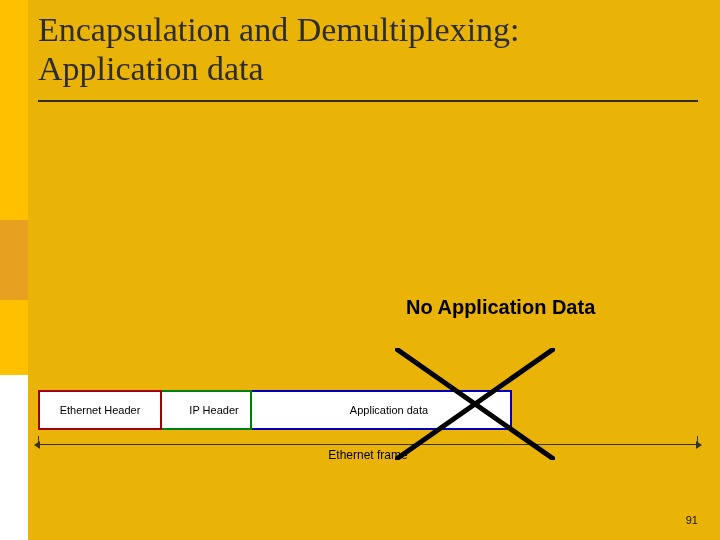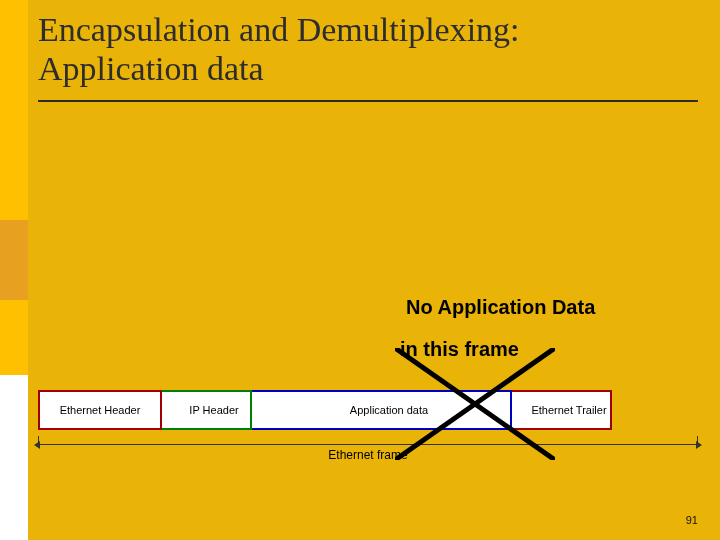"in this frame" div.caption2 { html: <div>in this frame</div> -> none }
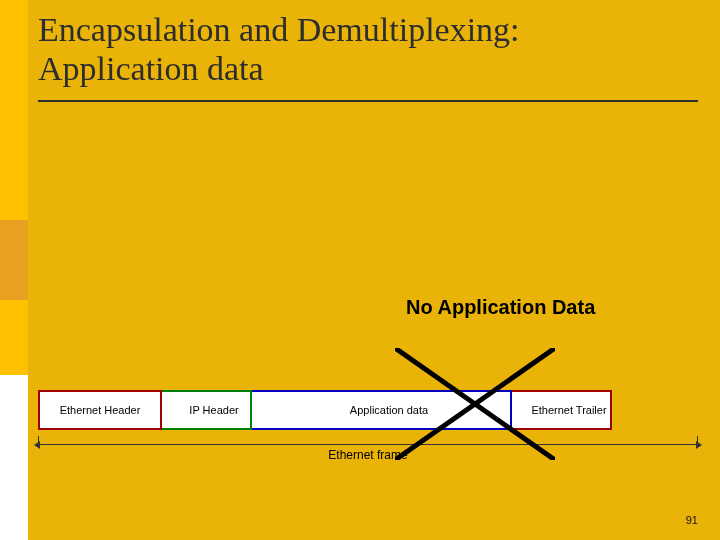"Ethernet Trailer" div.seg { html: <div>Ethernet Trailer</div> -> none }
